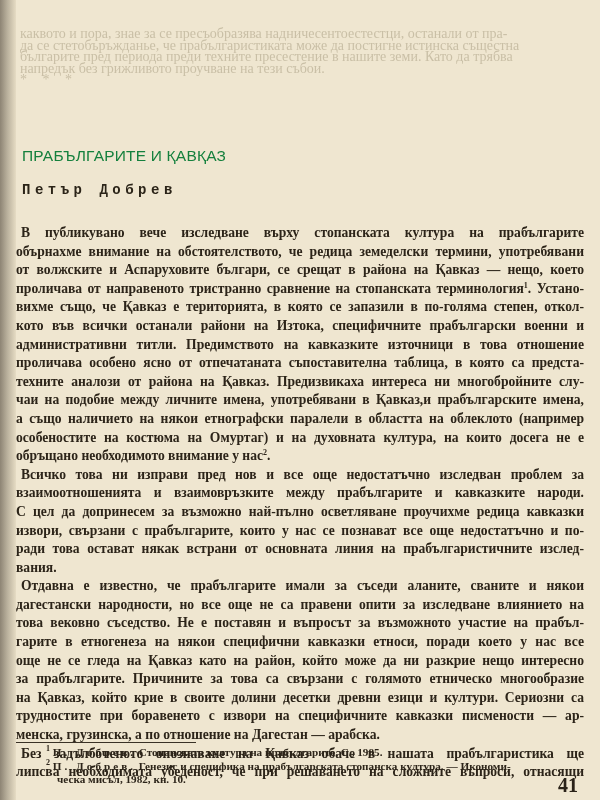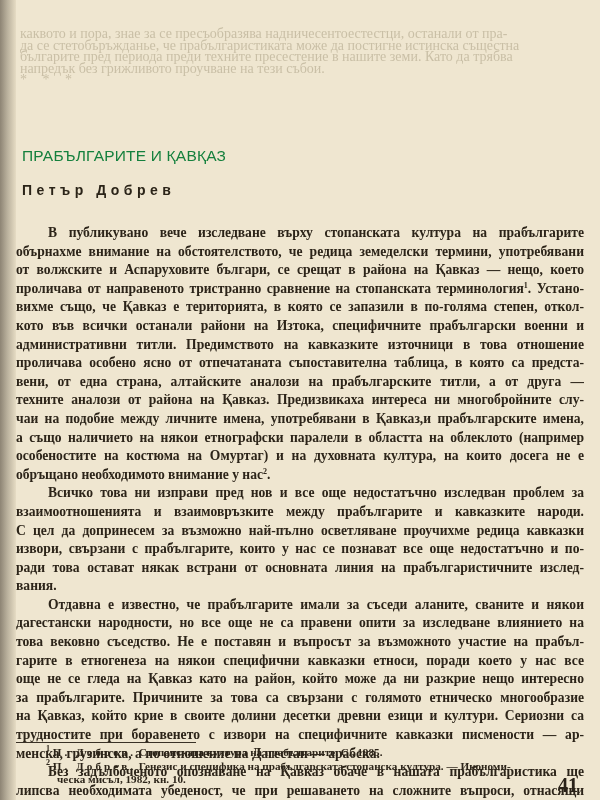"Петър Добрев" .author { font-family: Liberation Sans, sans-serif -> Liberation Mono, monospace }
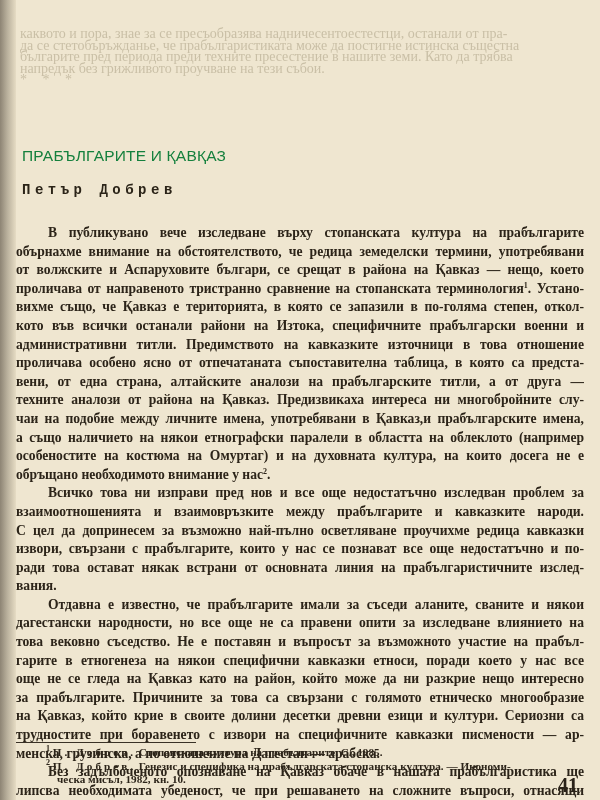"В публикувано вече изследване върху" .line.indent { padding-left: 32px -> 5px }
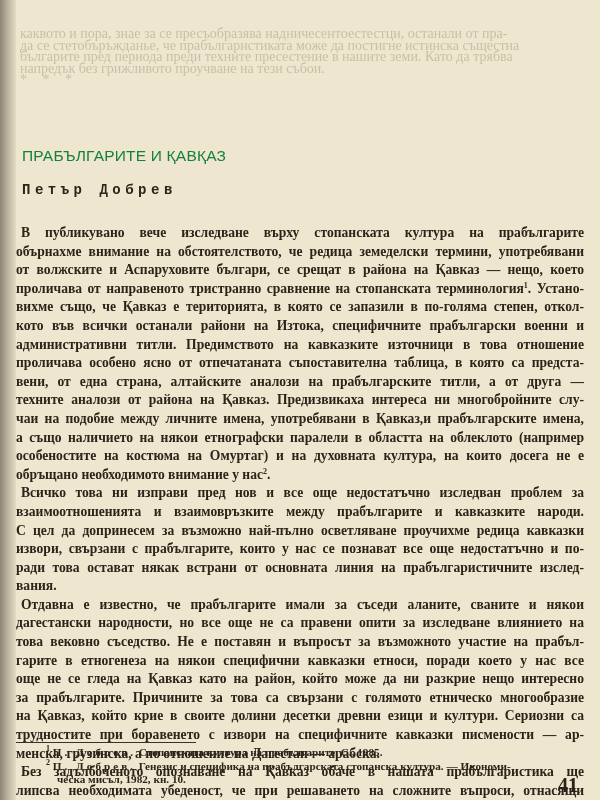"вени, от една страна, алтайските" span.line { html: <span>вени, от една страна, алтайските аналози на прабългарските титли, а от друга —</span> -> none }
